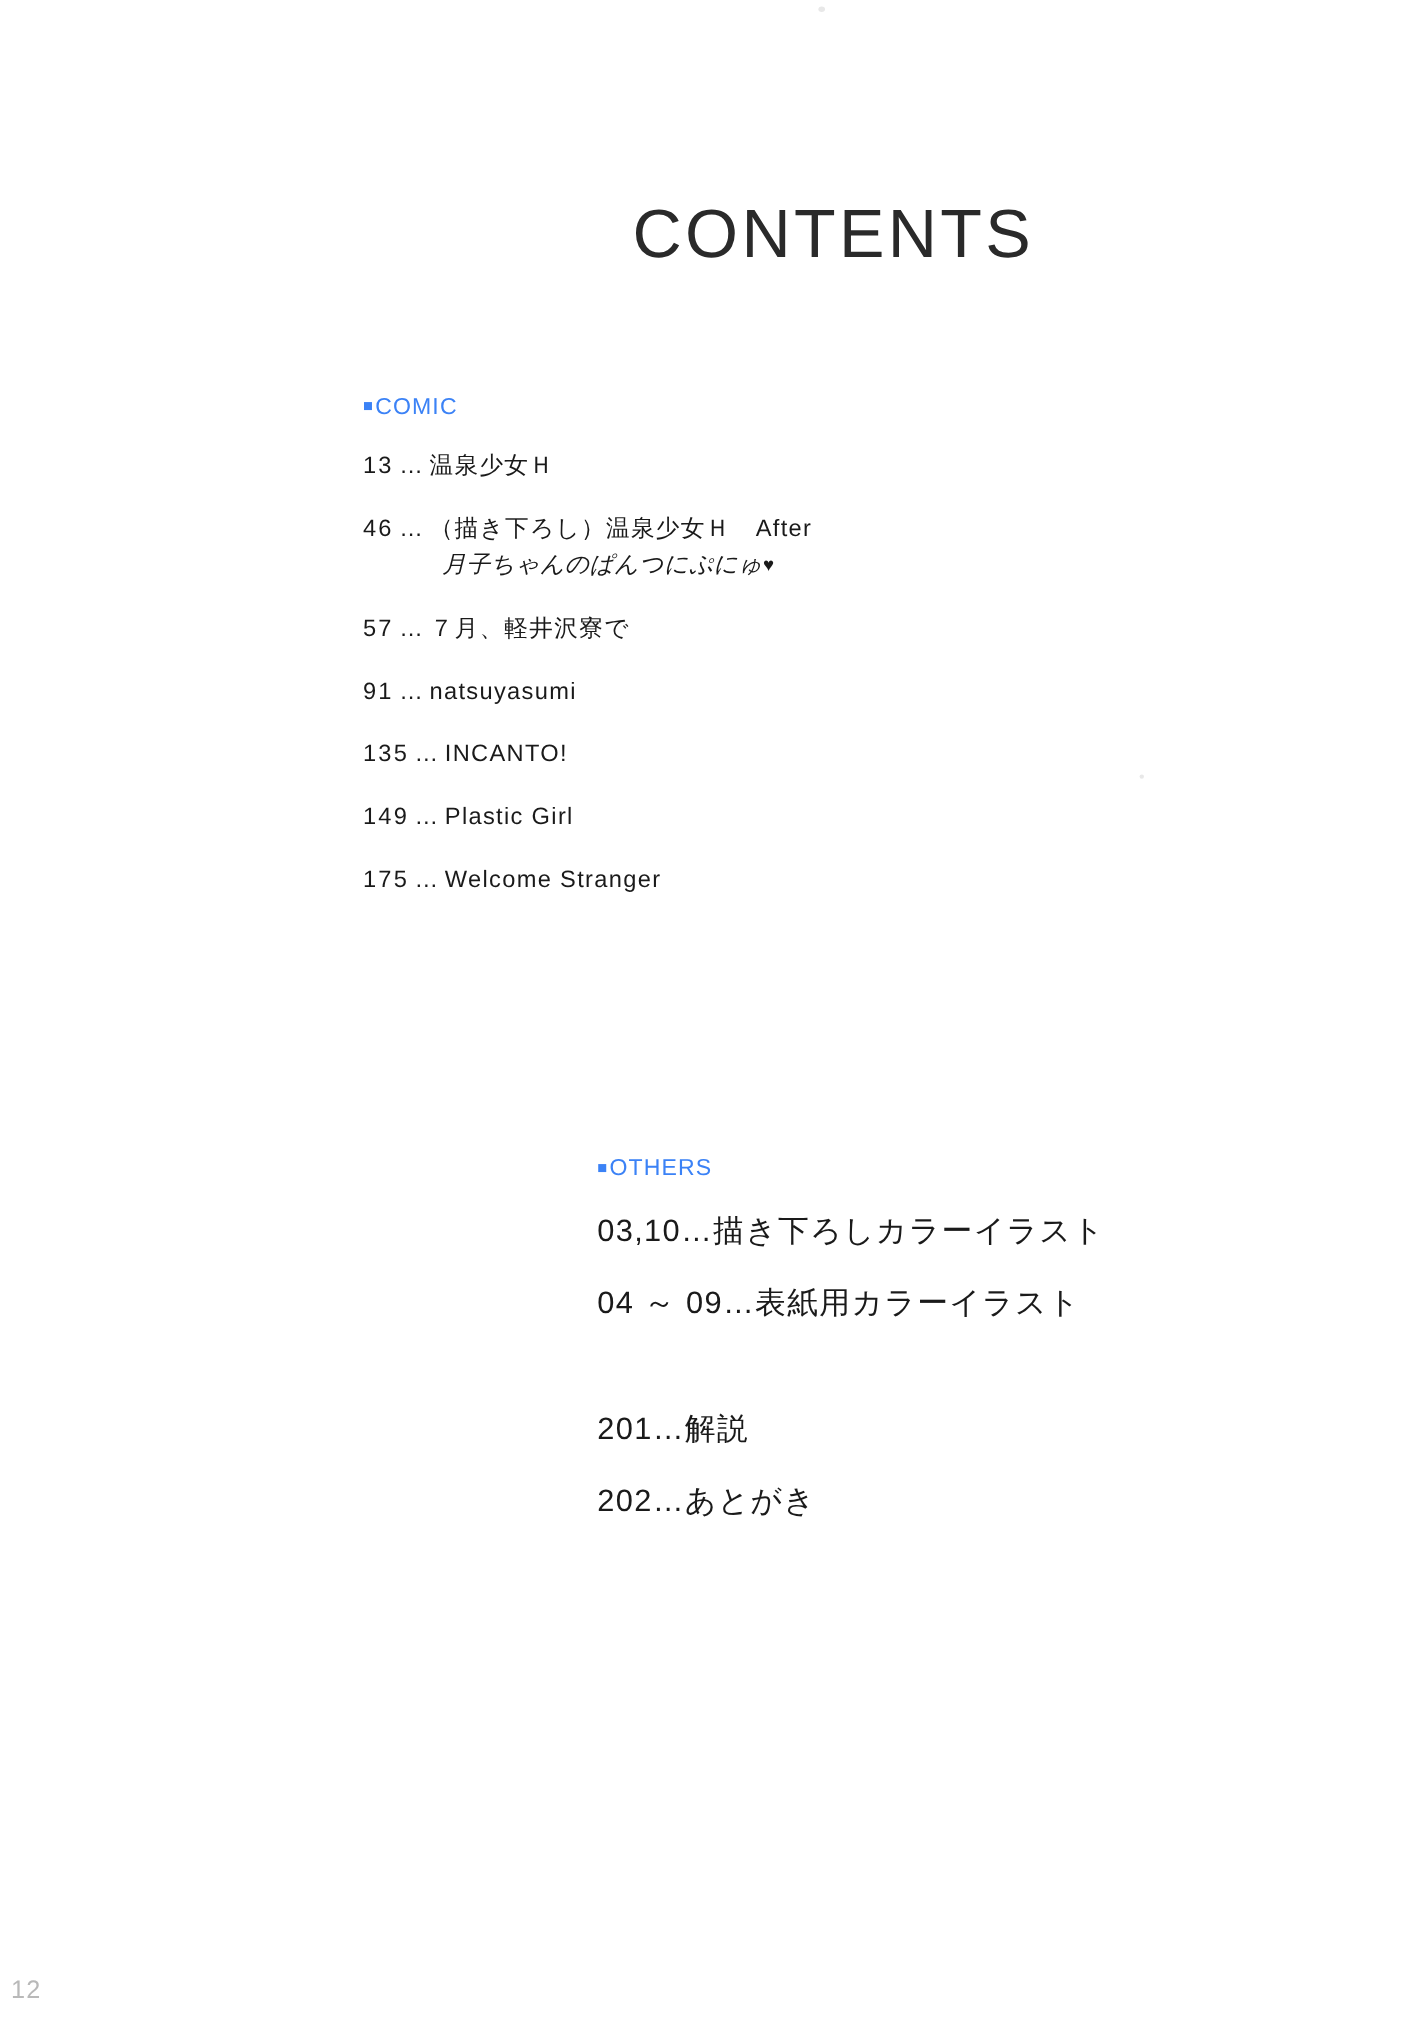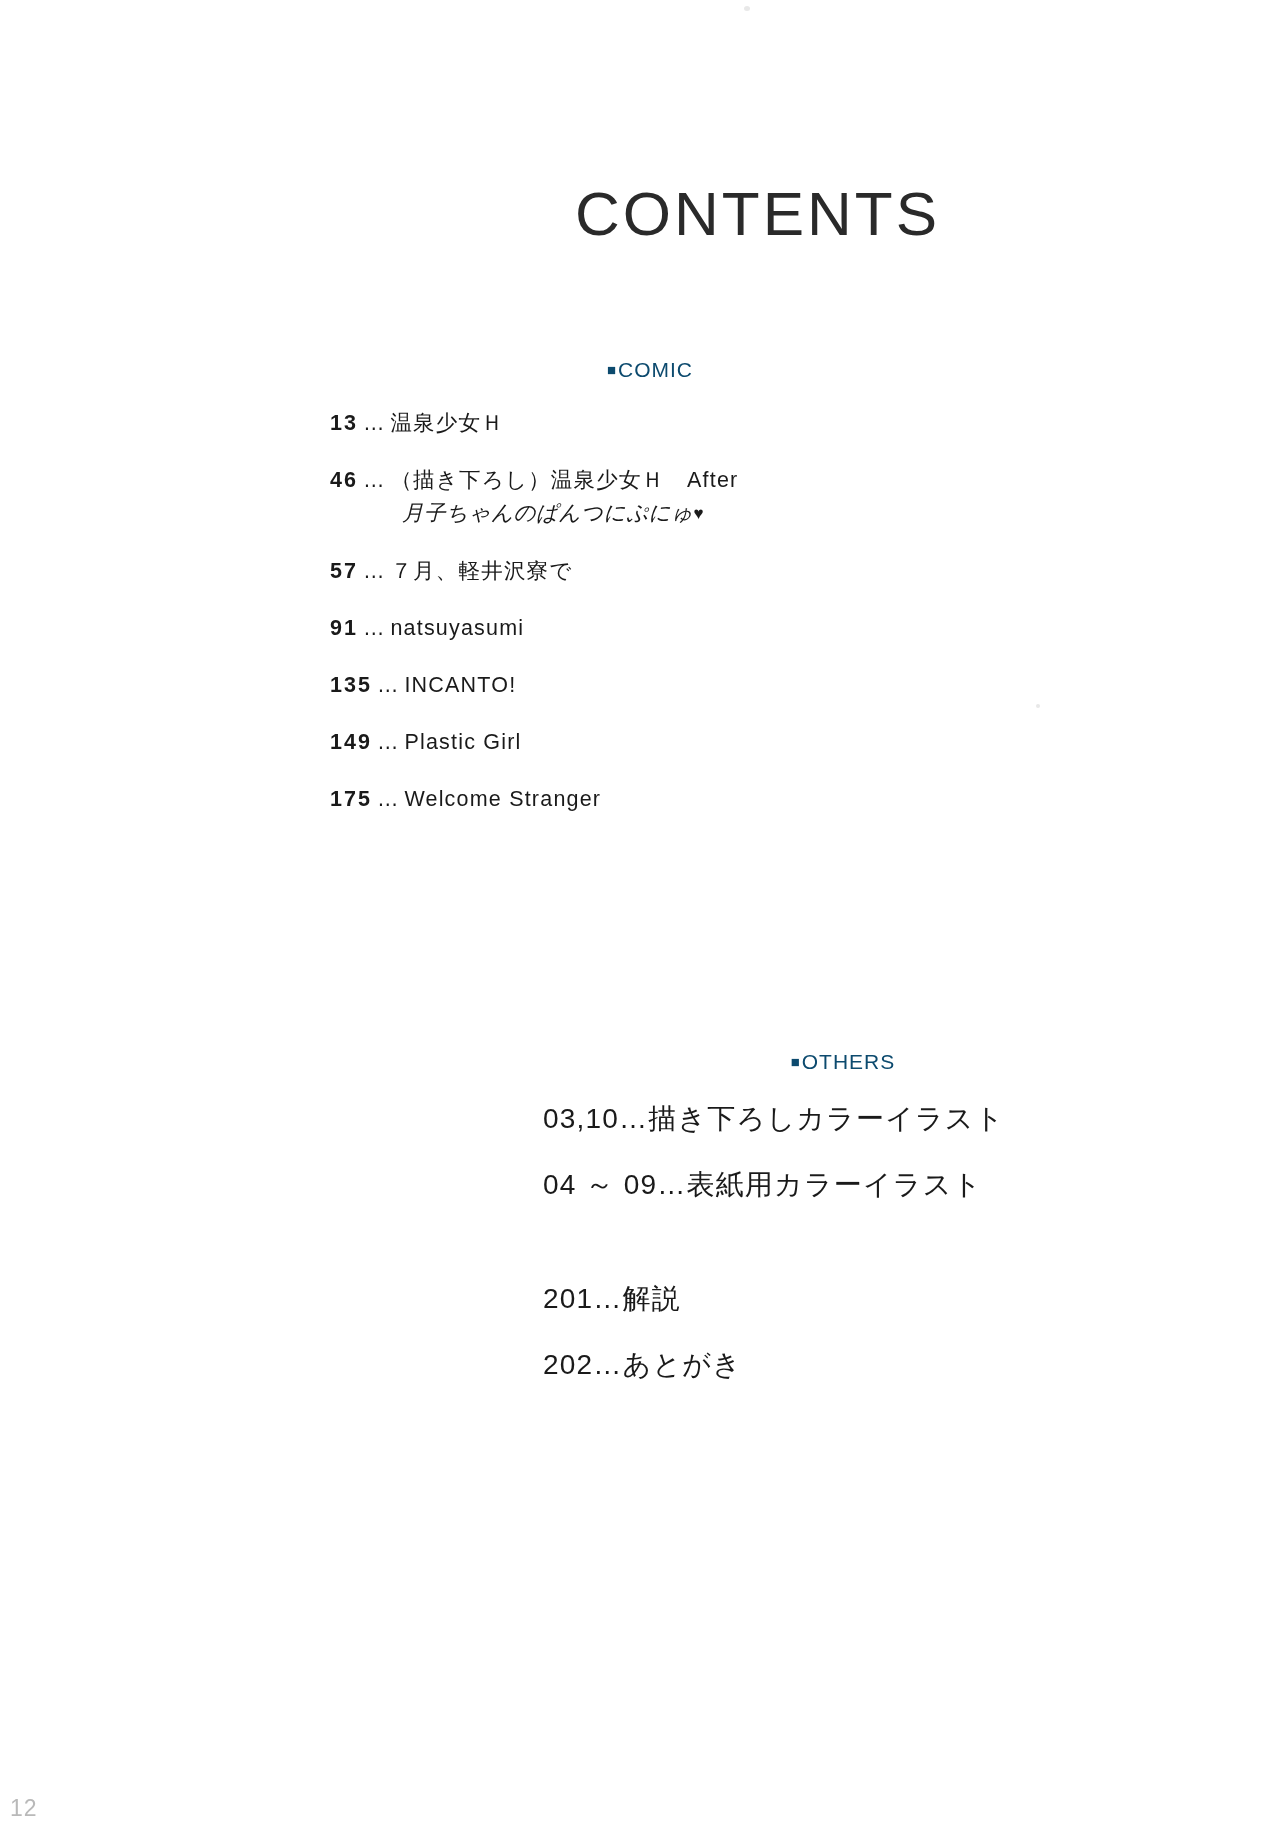"■COMIC" .section-head { color: #0c4a6e -> #3b82f6; text-align: center -> none }
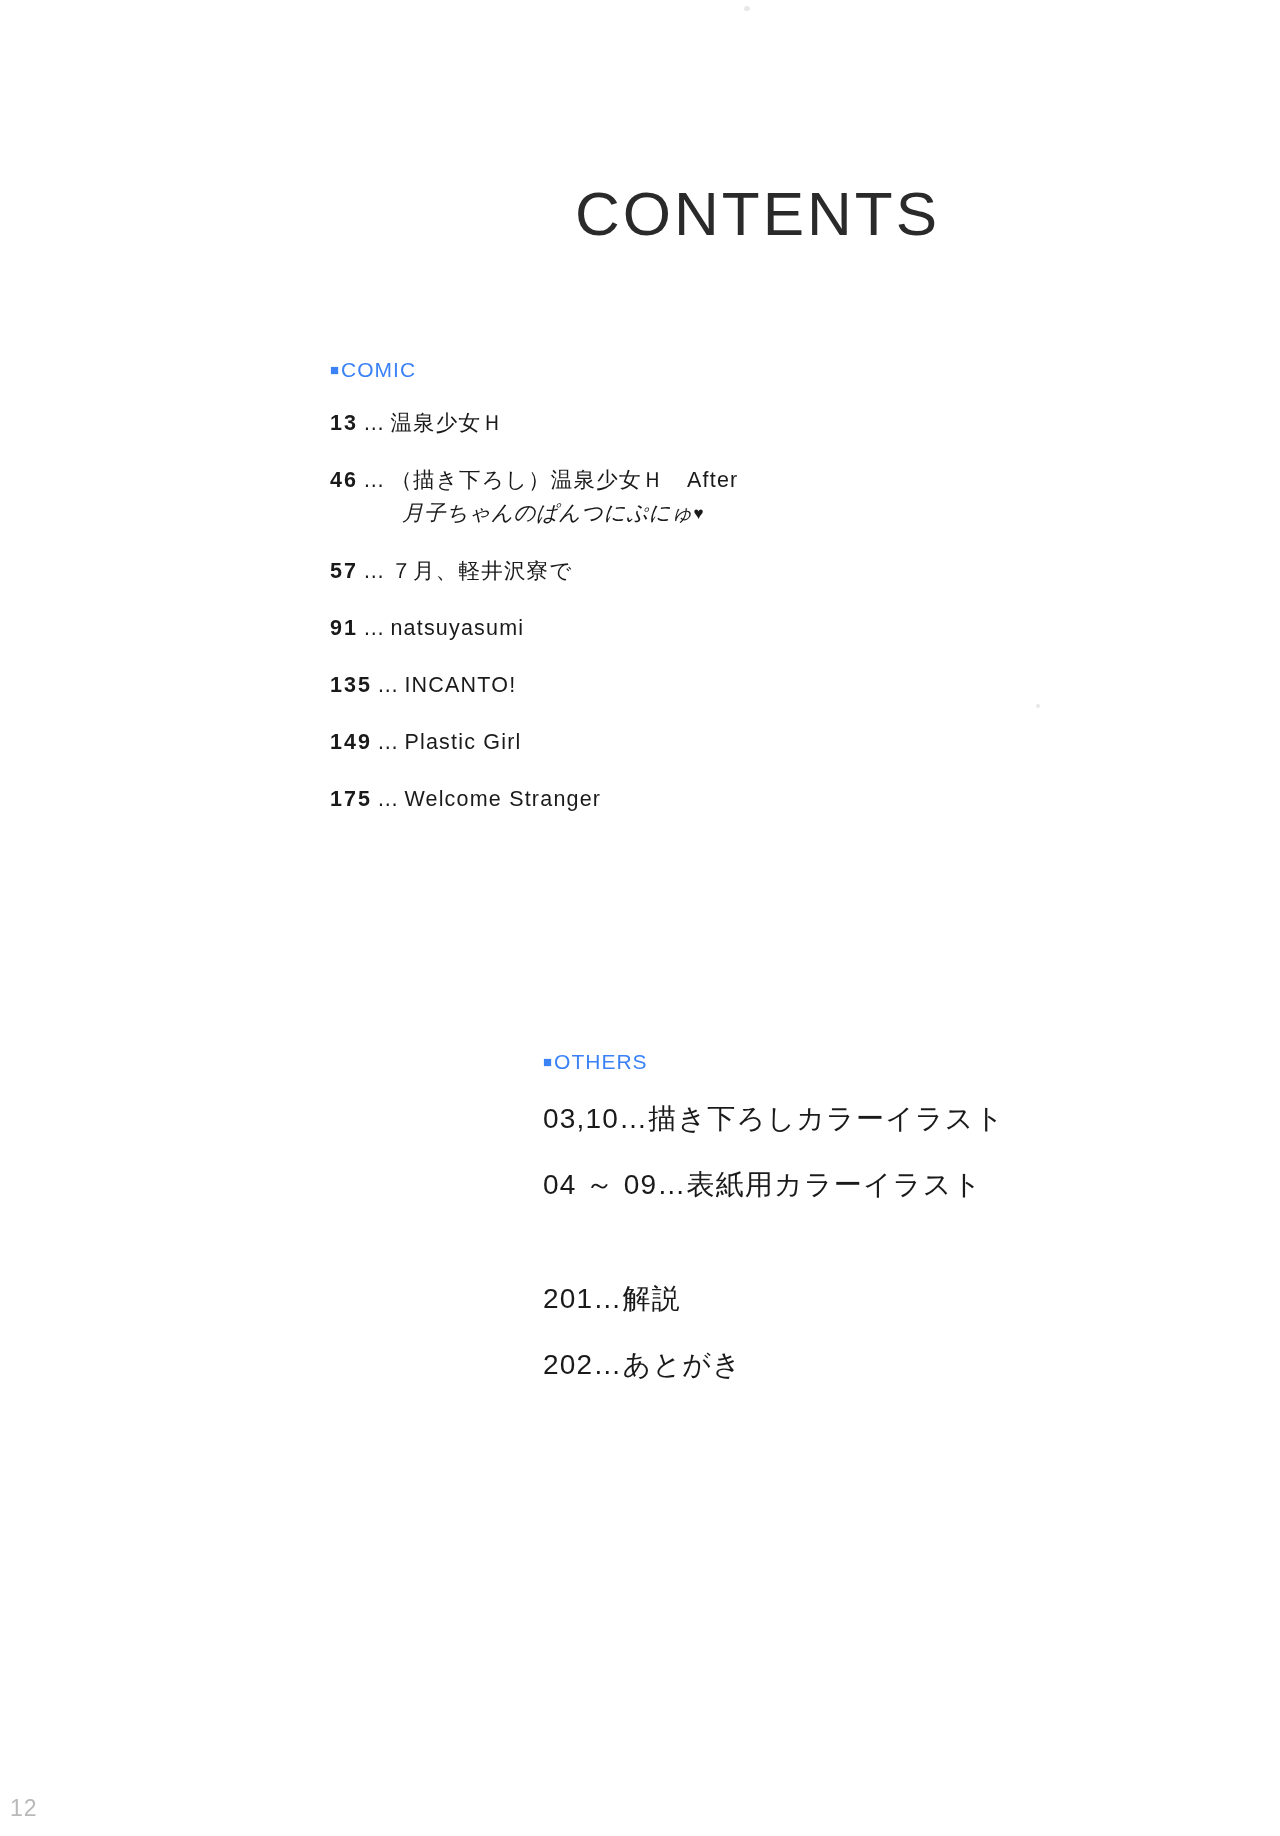"13" .entry .num { font-weight: bold -> none }
